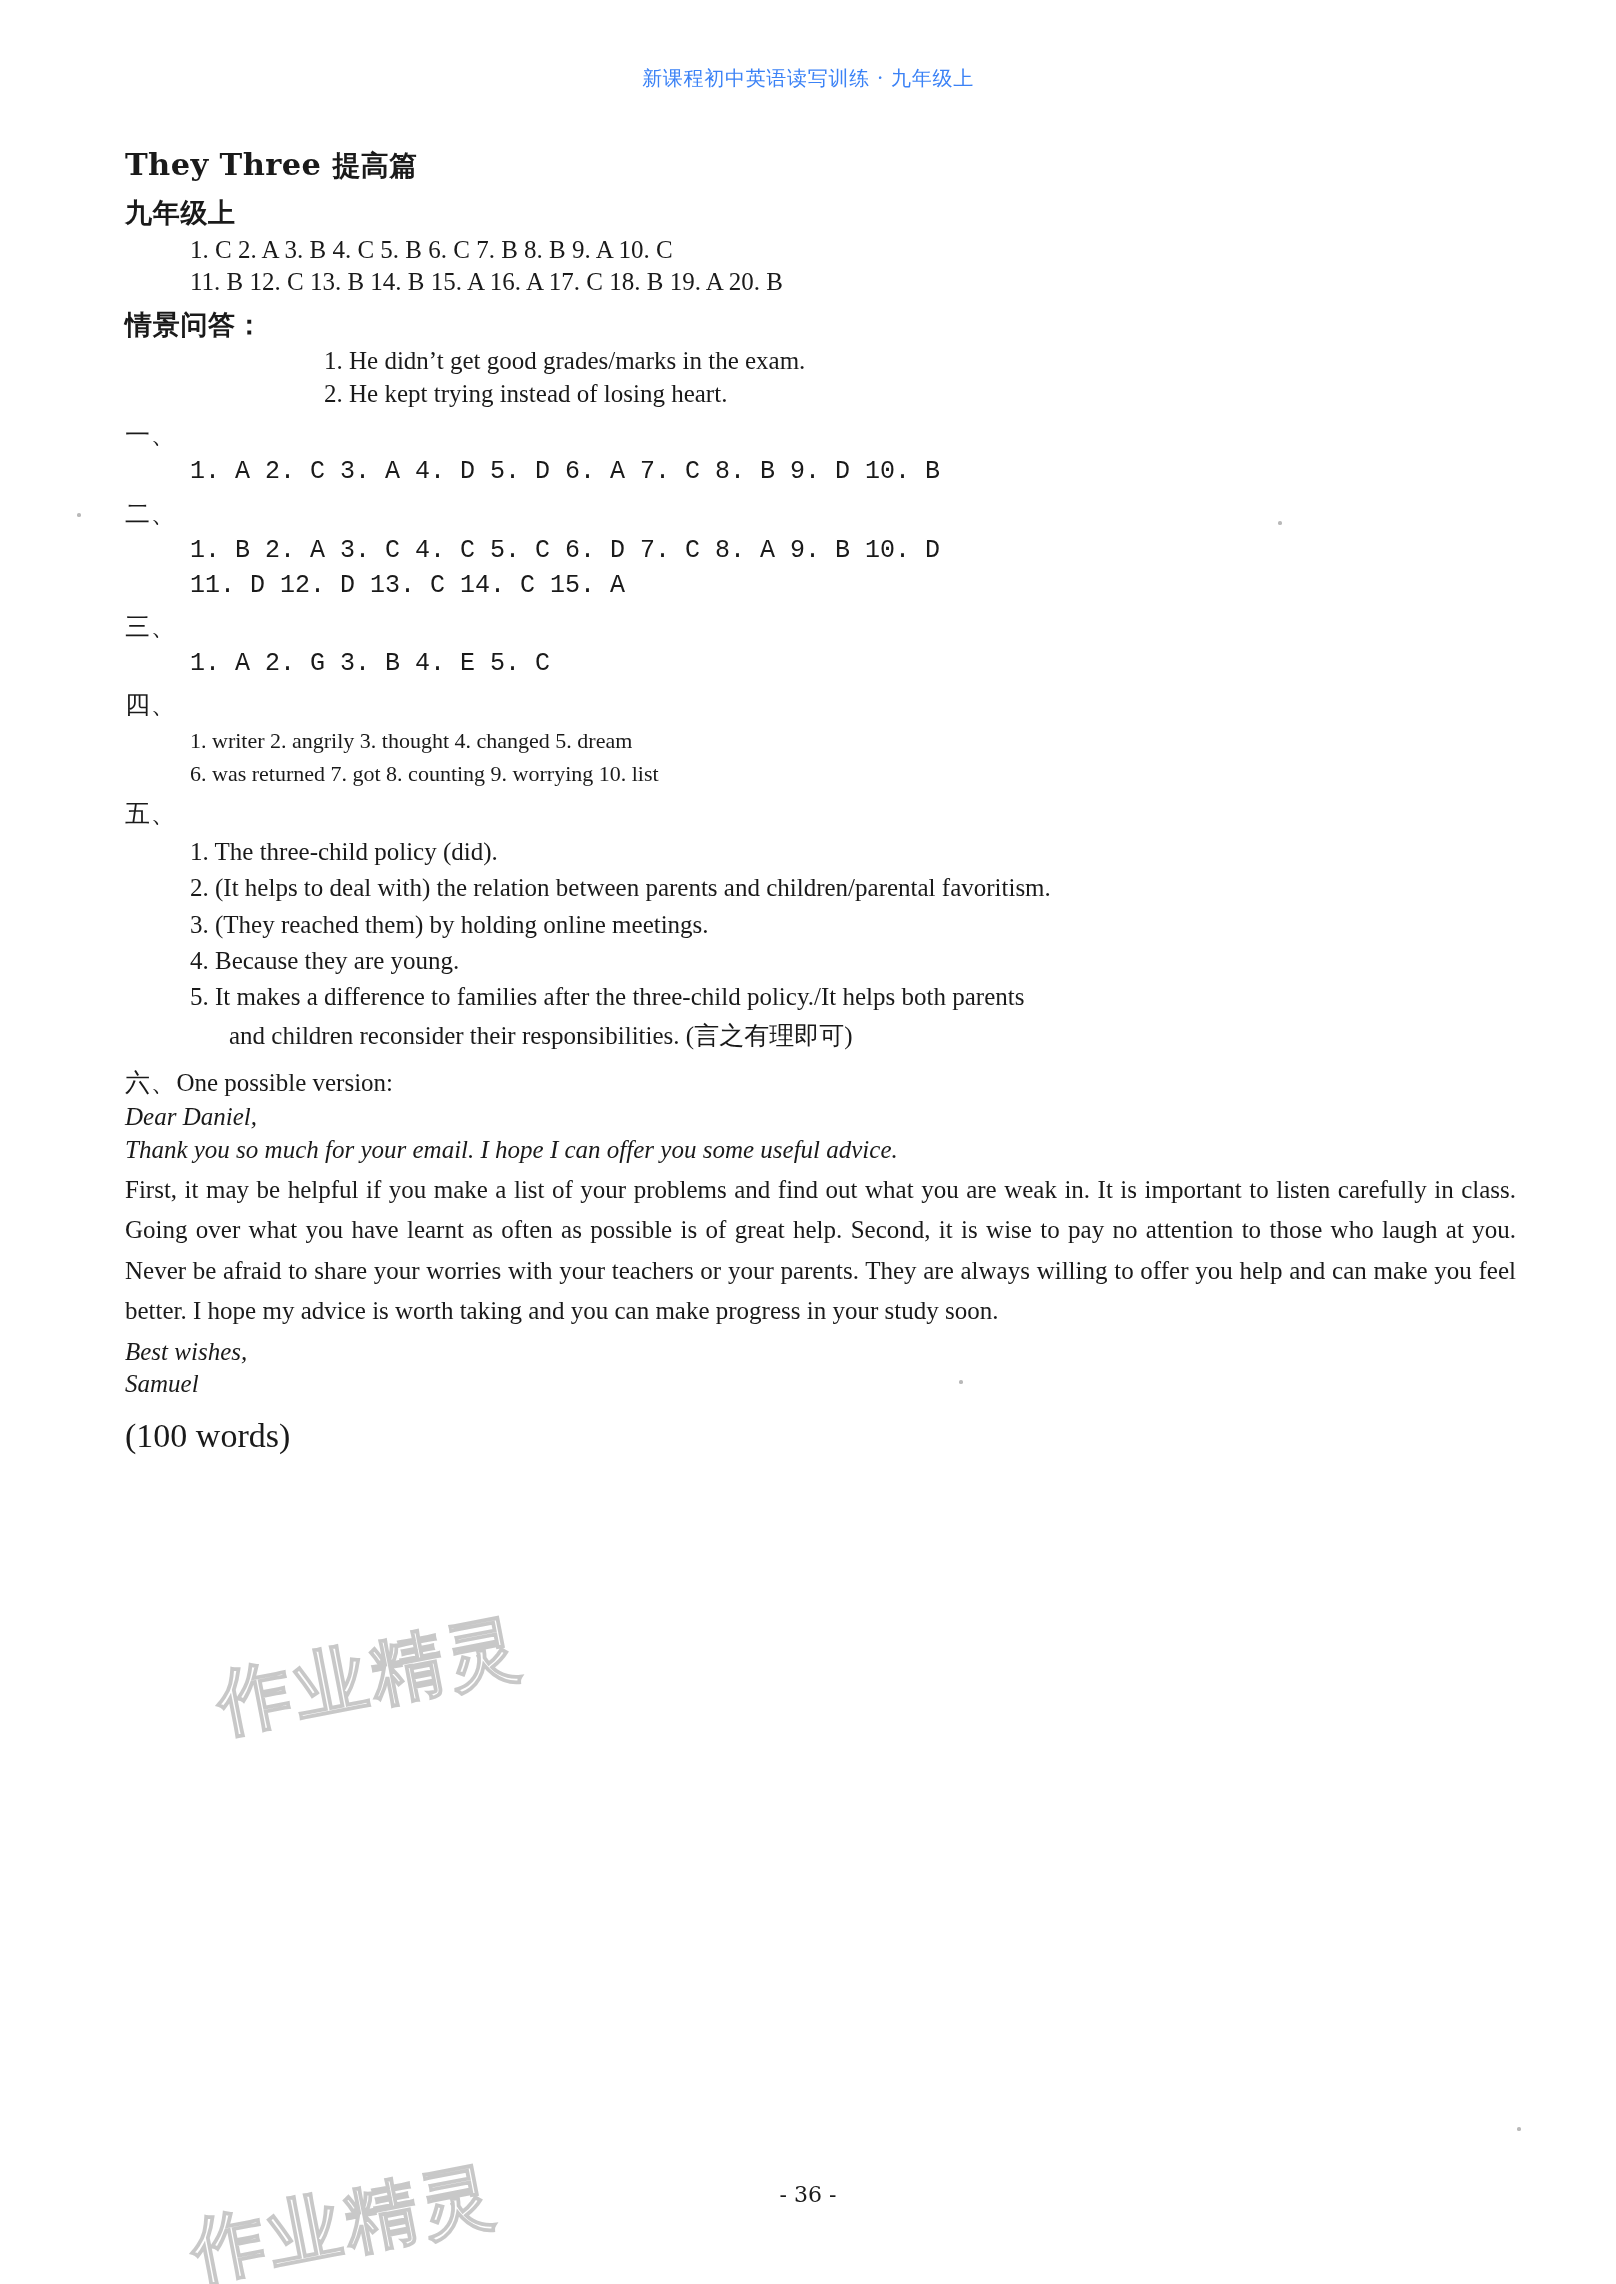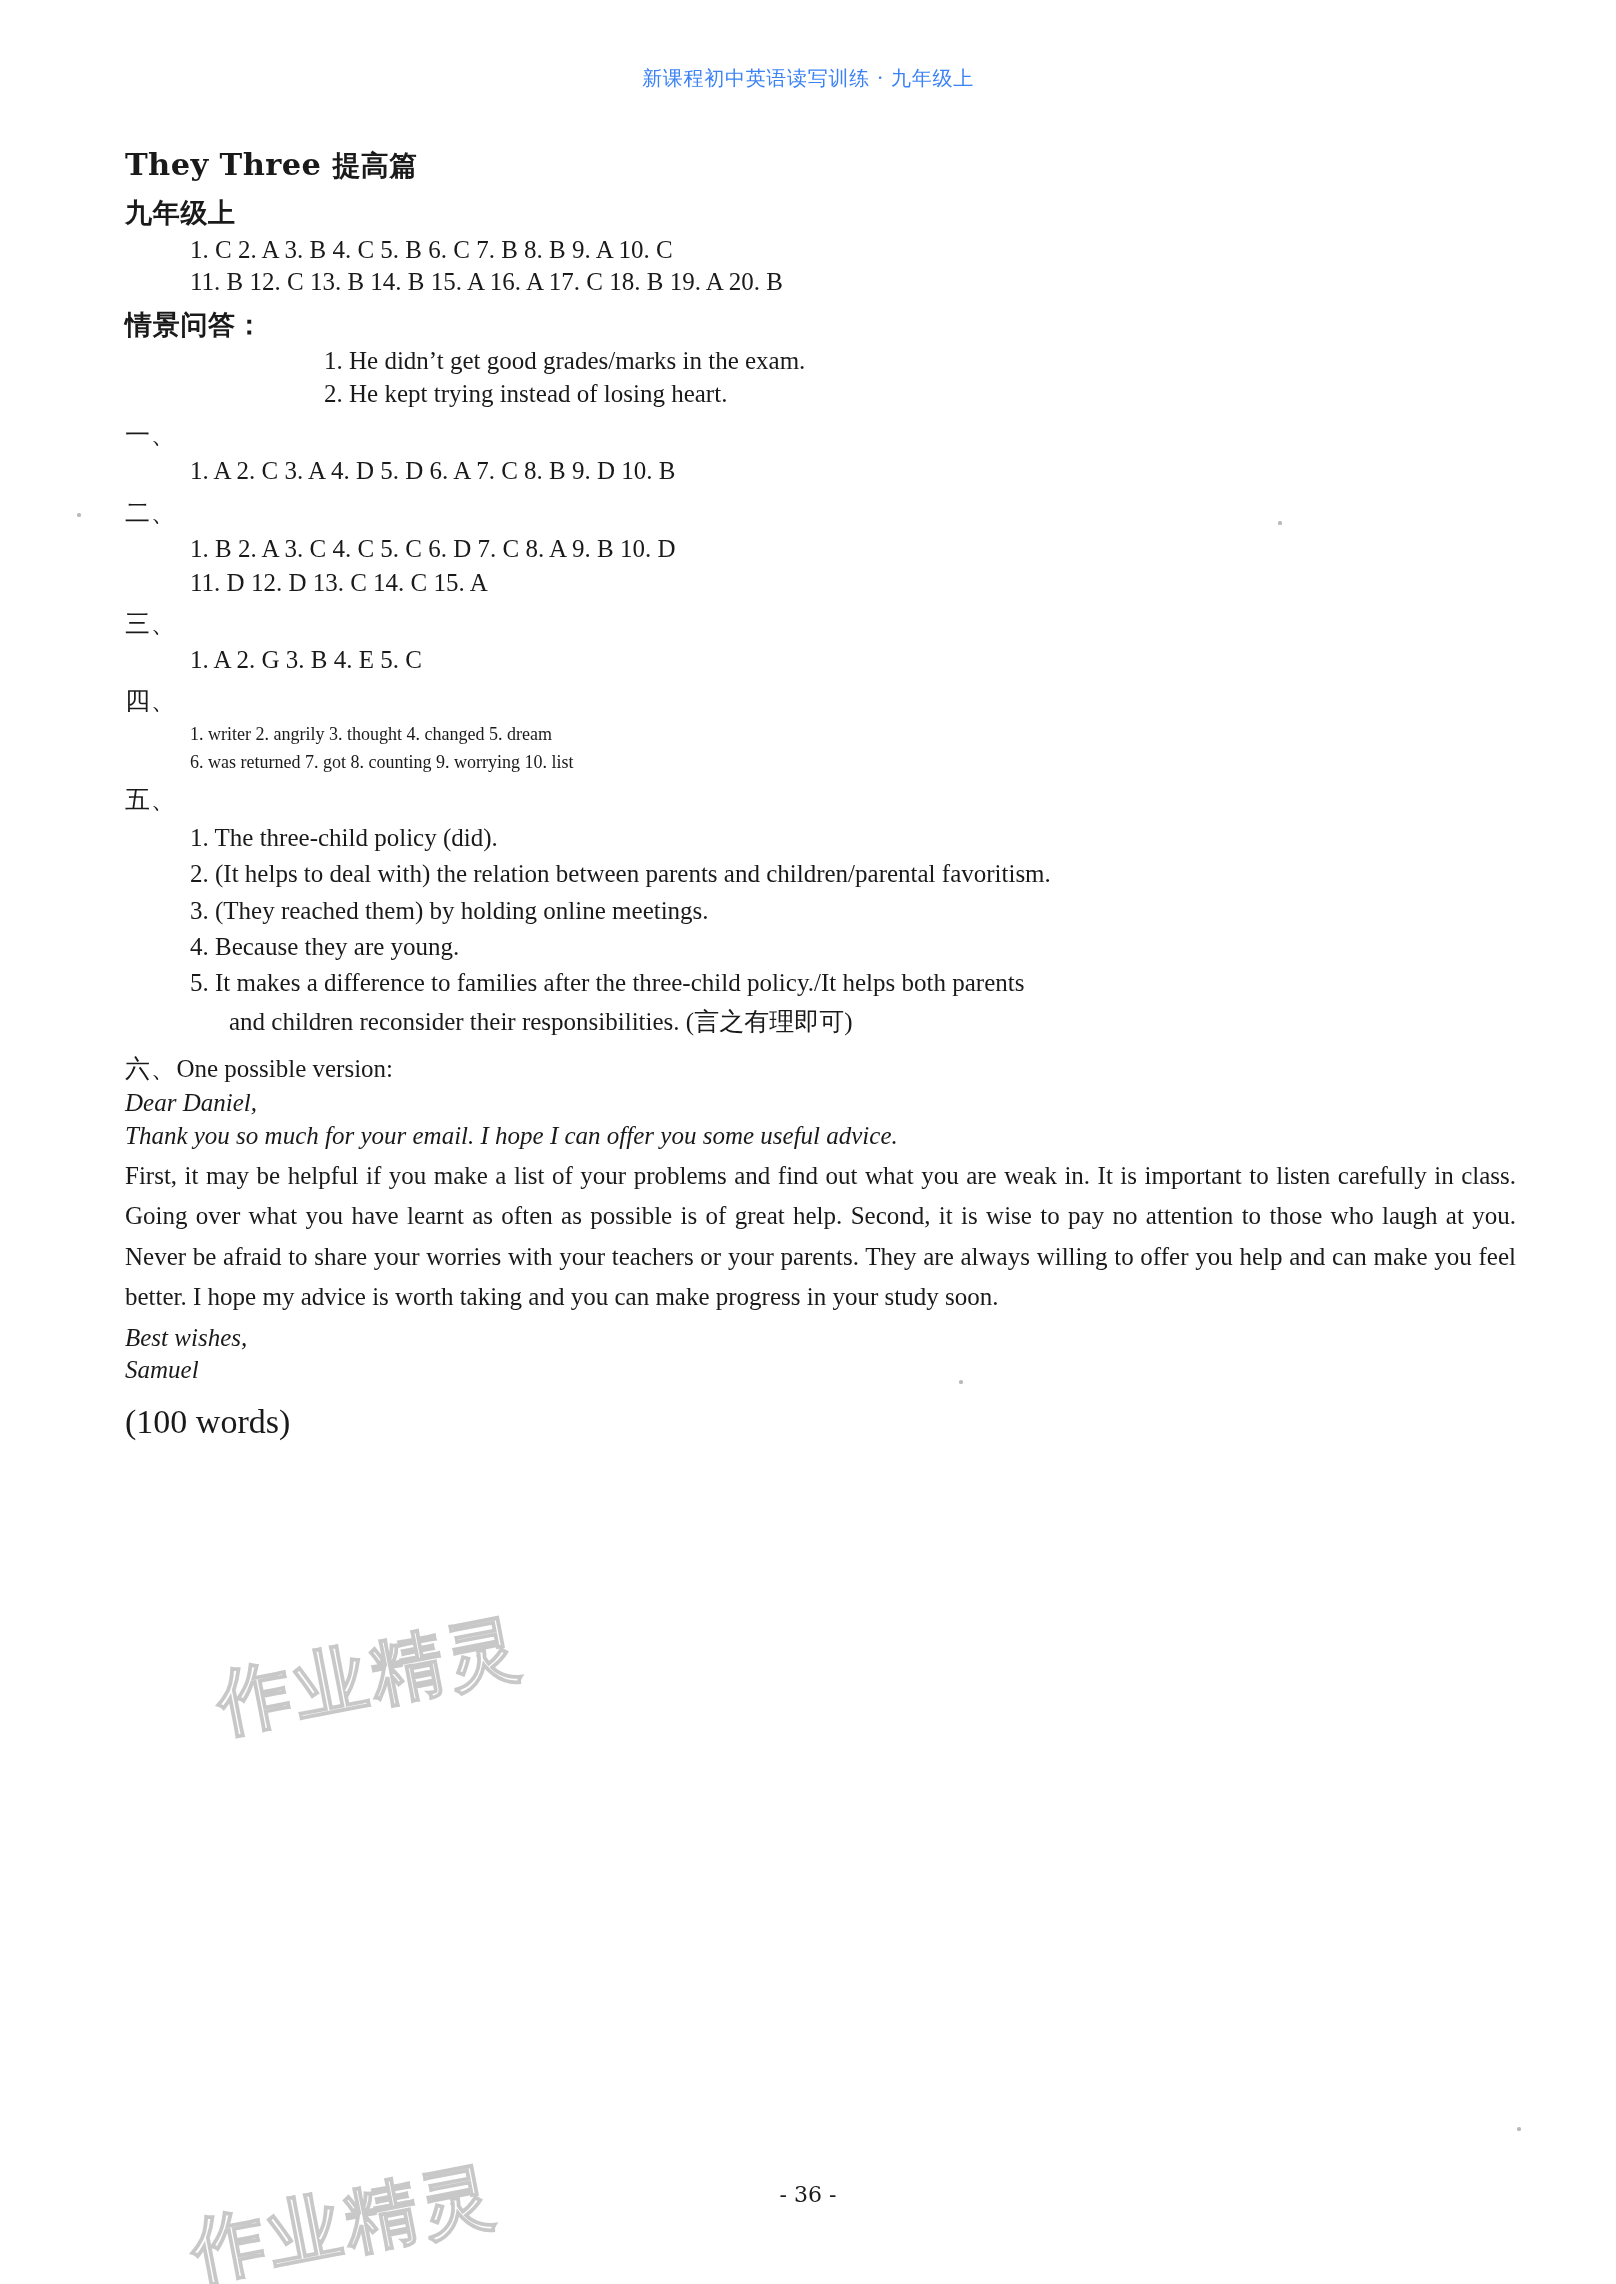"1. A 2. C 3." .ans-line { font-family: none -> Liberation Mono, monospace }
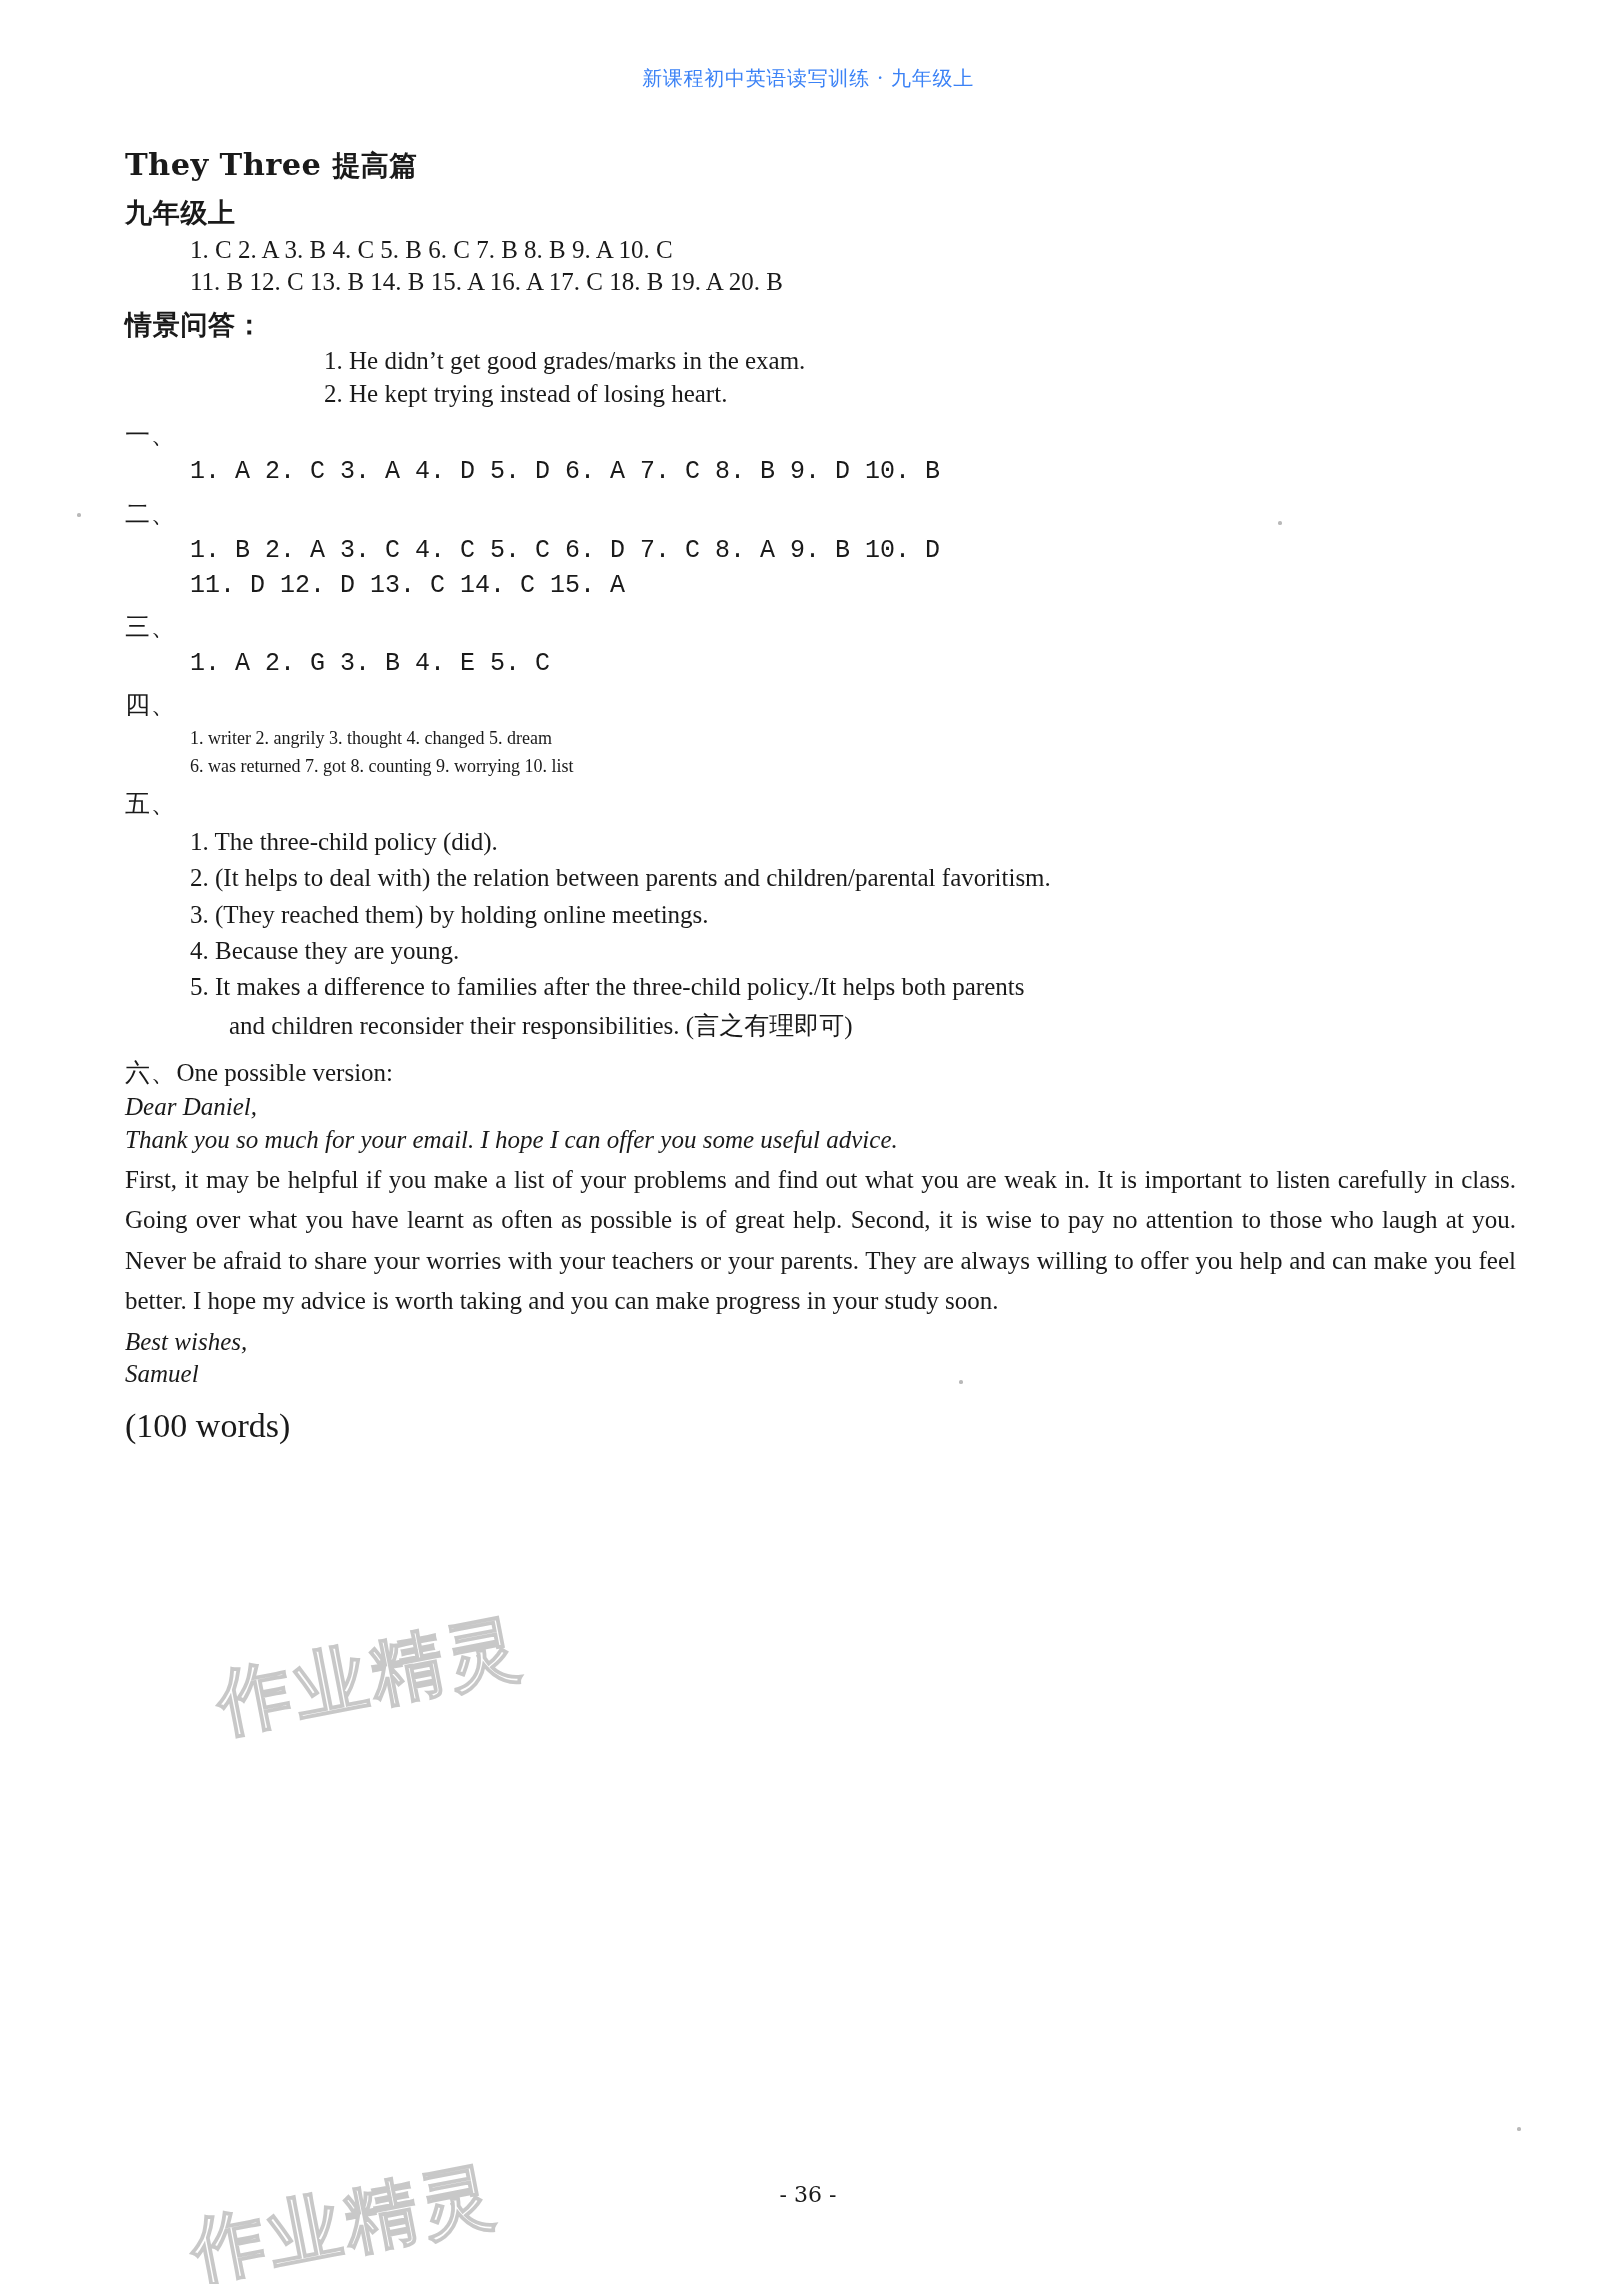"1. writer 2. angrily 3." .word-line { font-size: 18px -> 22px }
